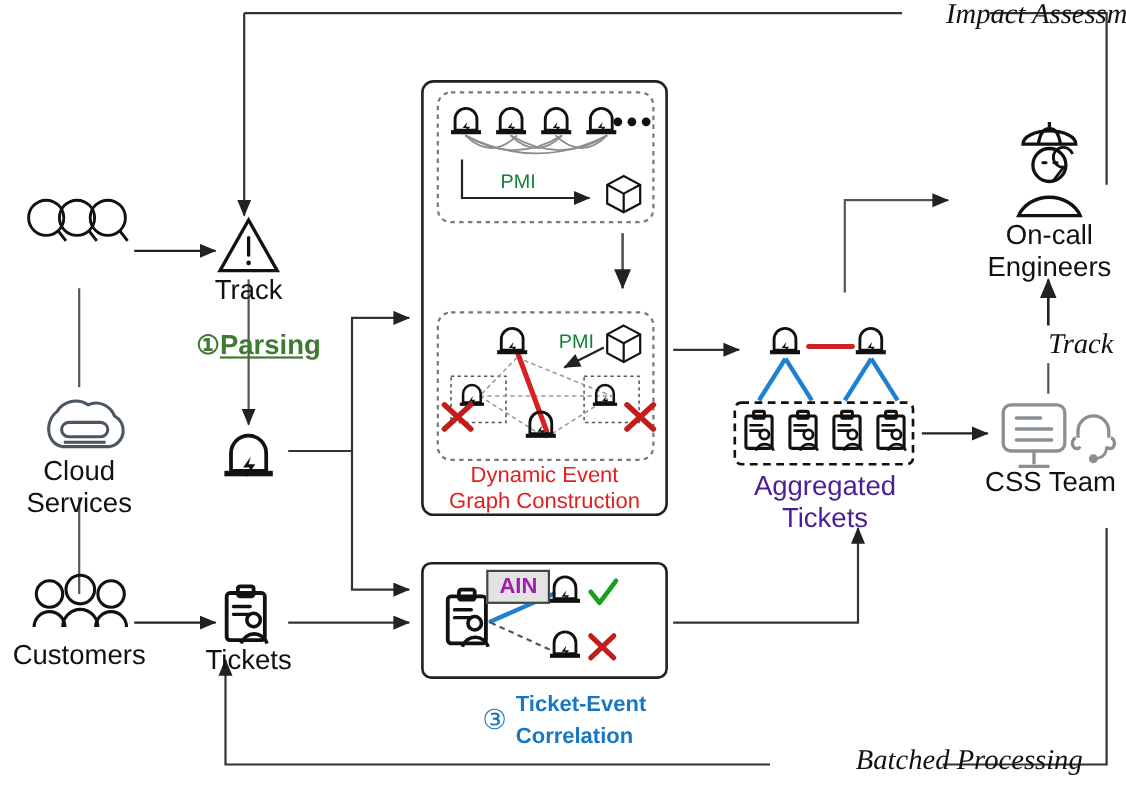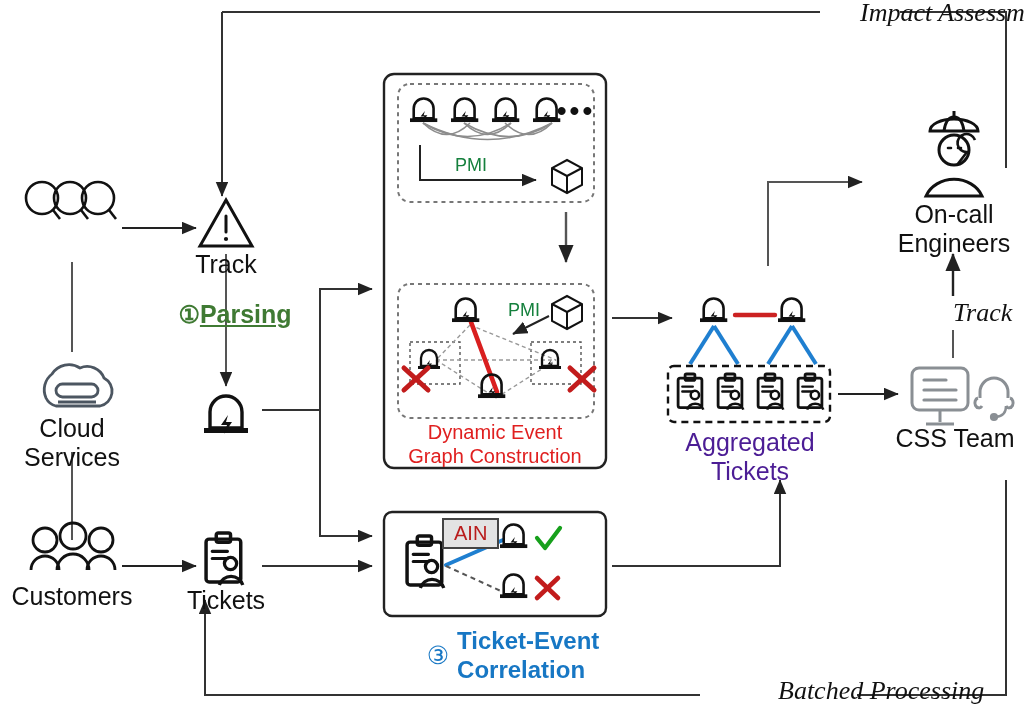"AIN" .ain { color: #b91c1c -> #a21caf; font-weight: none -> bold }
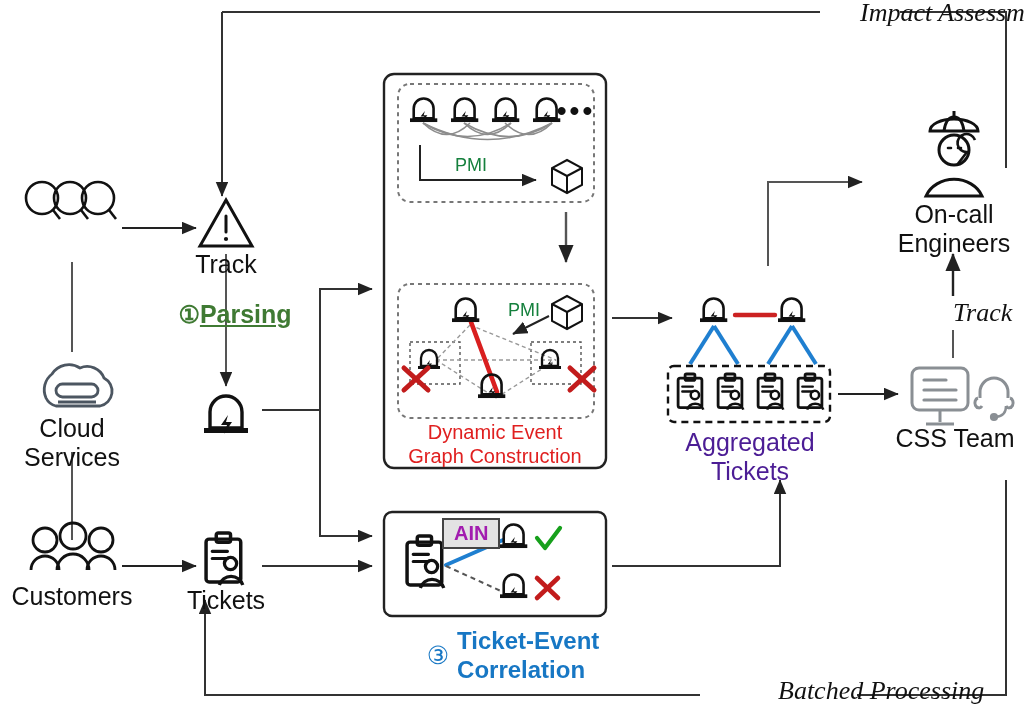"Ticket-Event" span.lbl { font-size: 24px -> 20px }
